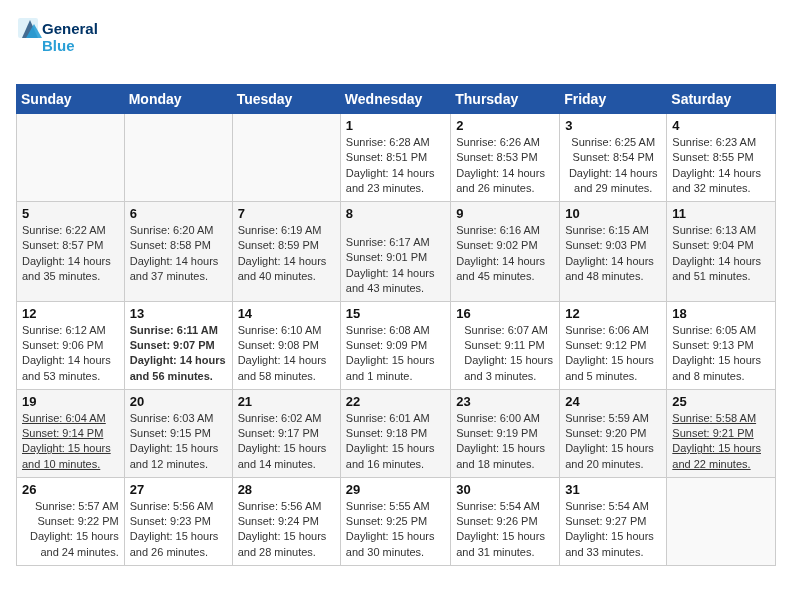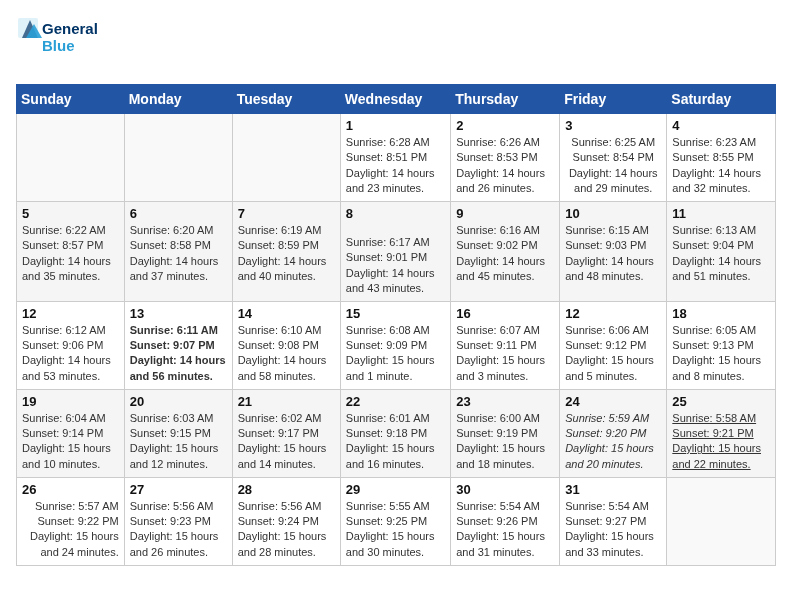"Sunrise: 6:07 AM" div.day-info { margin-left: none -> 8px }
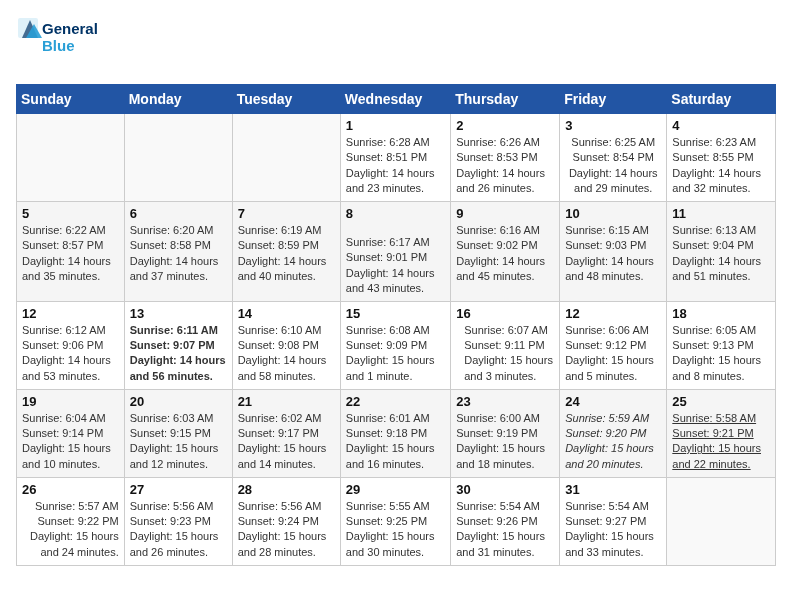"Sunrise: 6:04 AM" div.day-info { text-decoration: none -> underline }
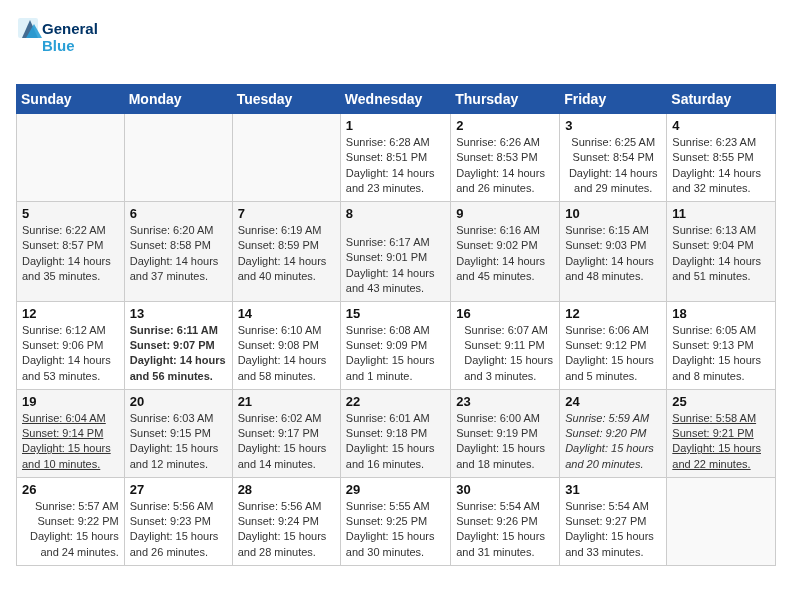"Sunrise: 5:59 AM" div.day-info { font-style: italic -> none }
